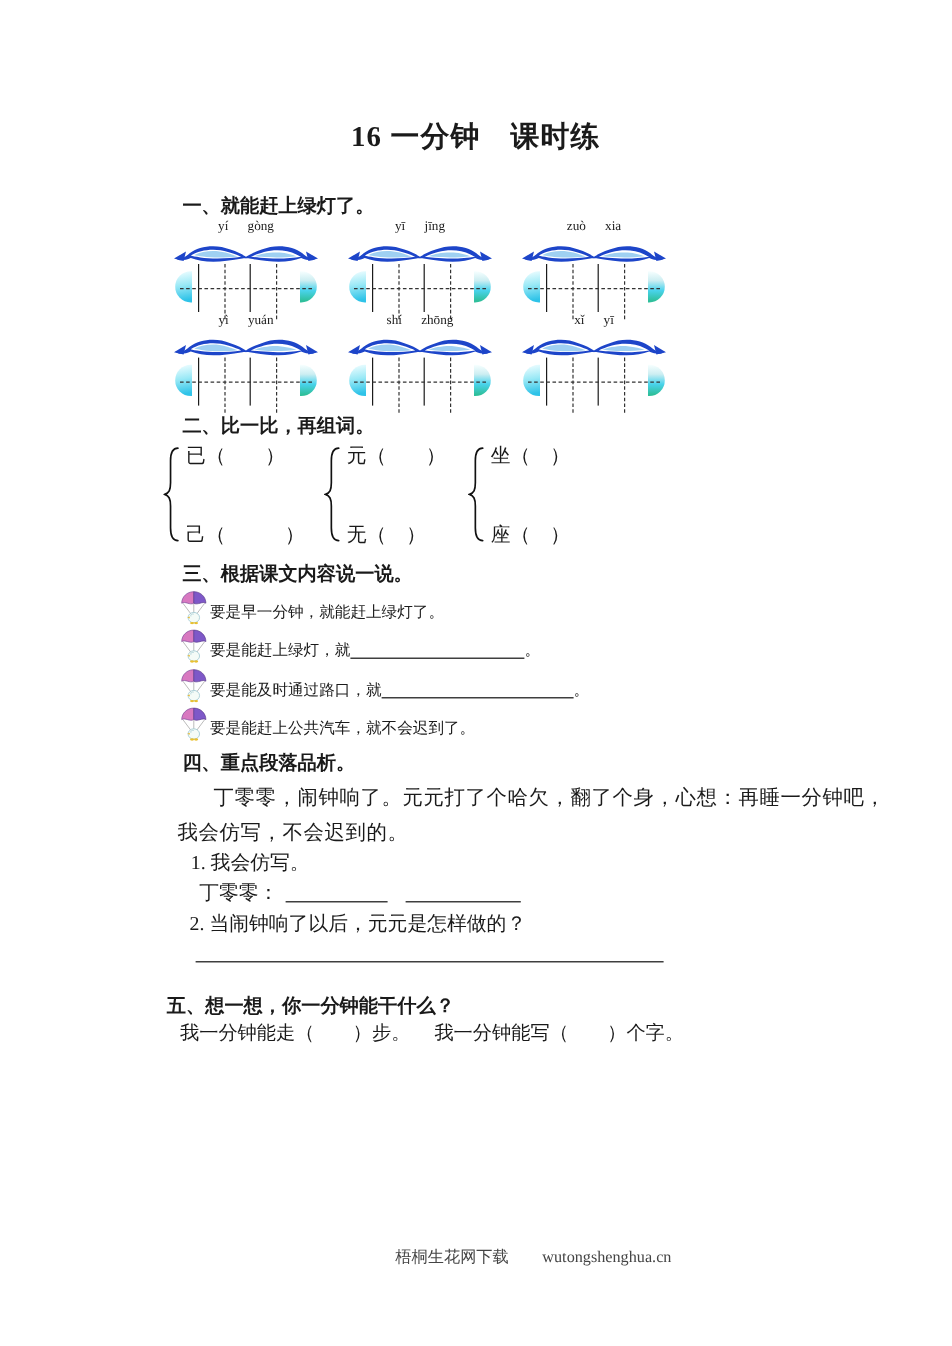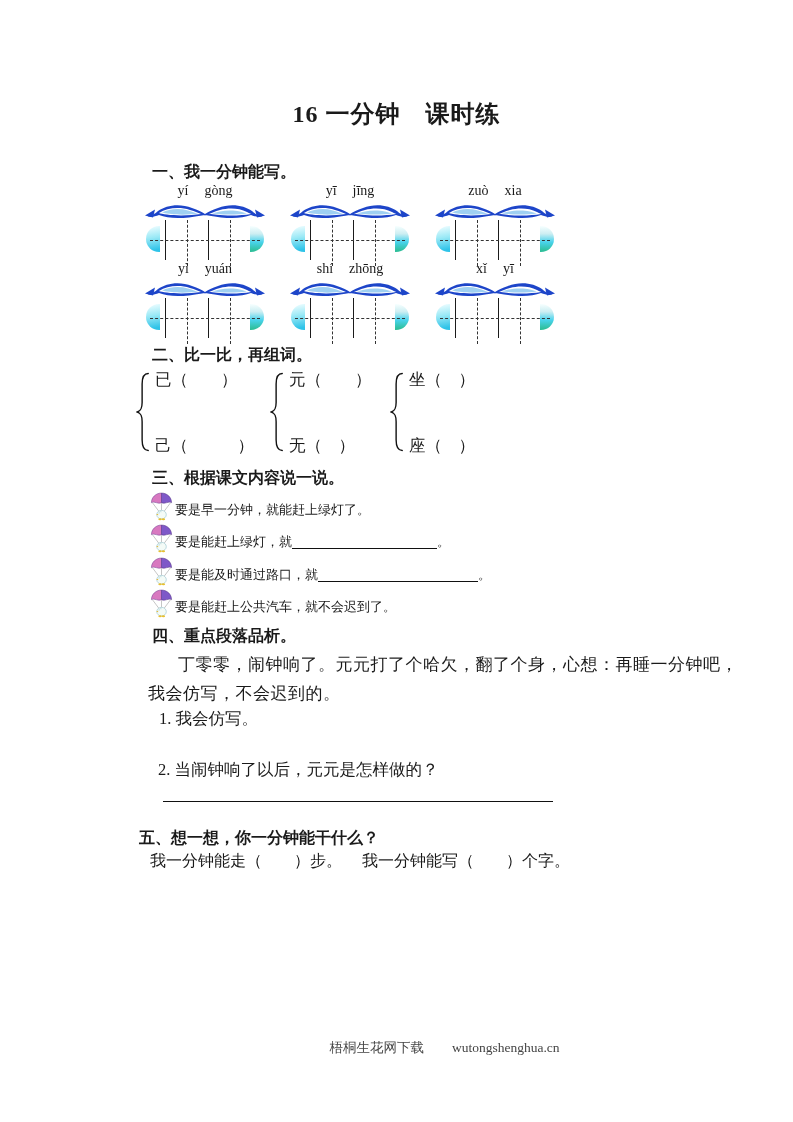"一、我一分钟能写。" div.sec-h { text: 我一分钟能写 -> 就能赶上绿灯了 }
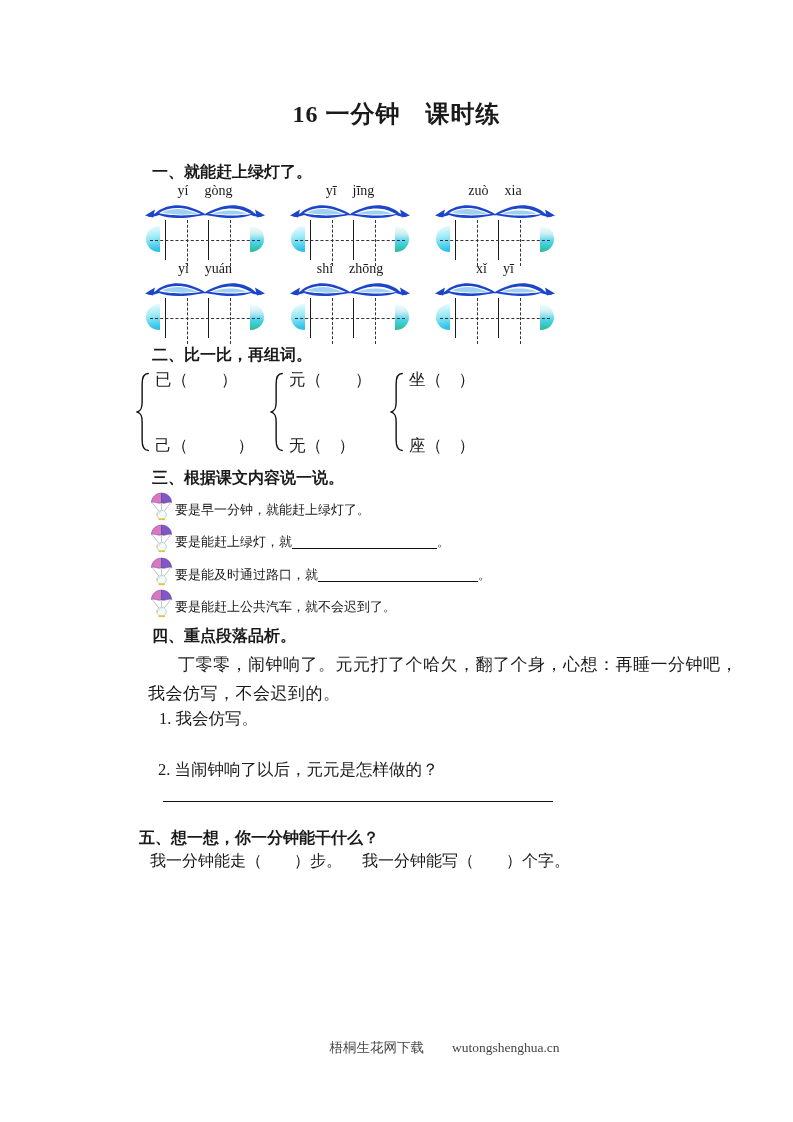"yí" .py { font-size: 14px -> 11px }
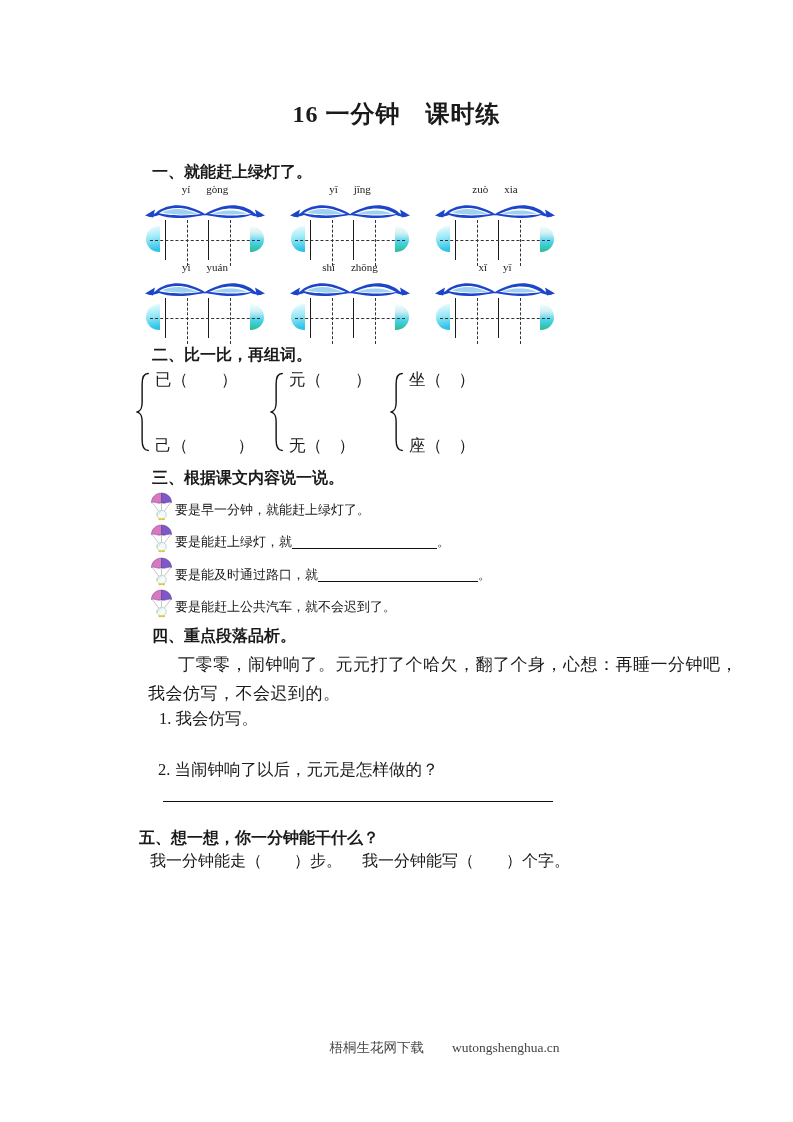"丁零零：" div.q1row { html: none -> <div> <span>丁零零：</span><span></span><span></span> </div> }
